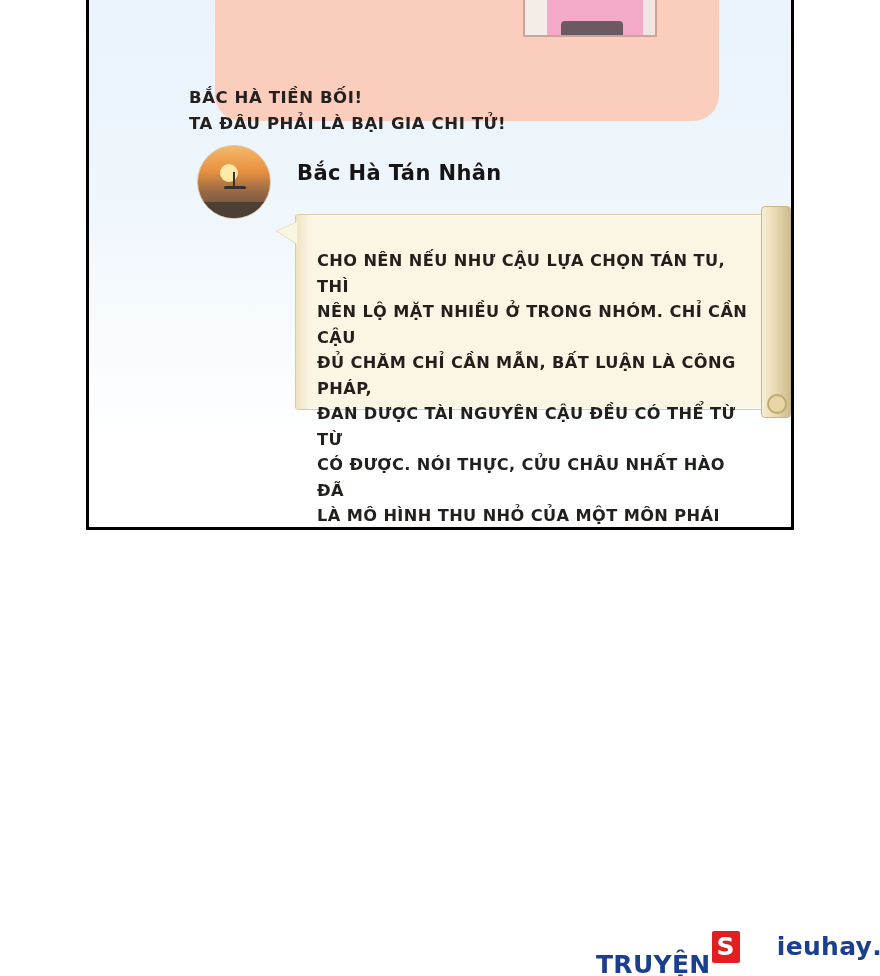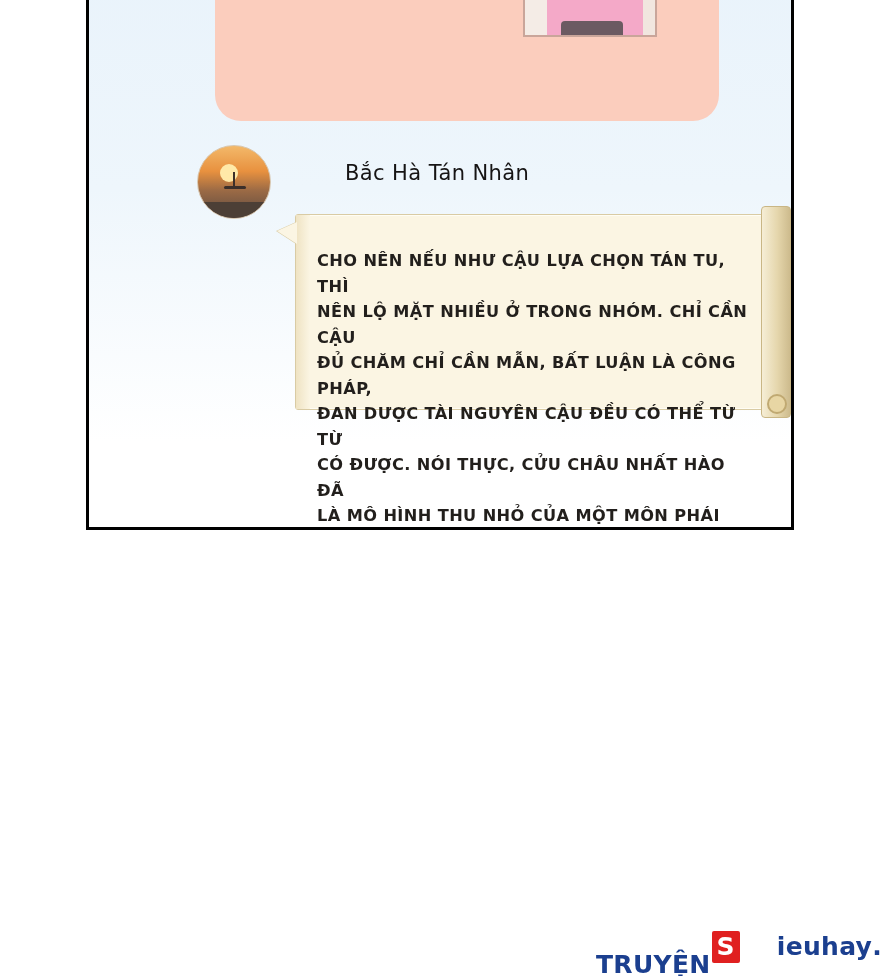"BẮC HÀ TIỀN BỐI!" div.pink-text { html: none -> <div>BẮC HÀ TIỀN BỐI! TA ĐÂU PHẢI LÀ BẠI GIA CHI TỬ!</div> }
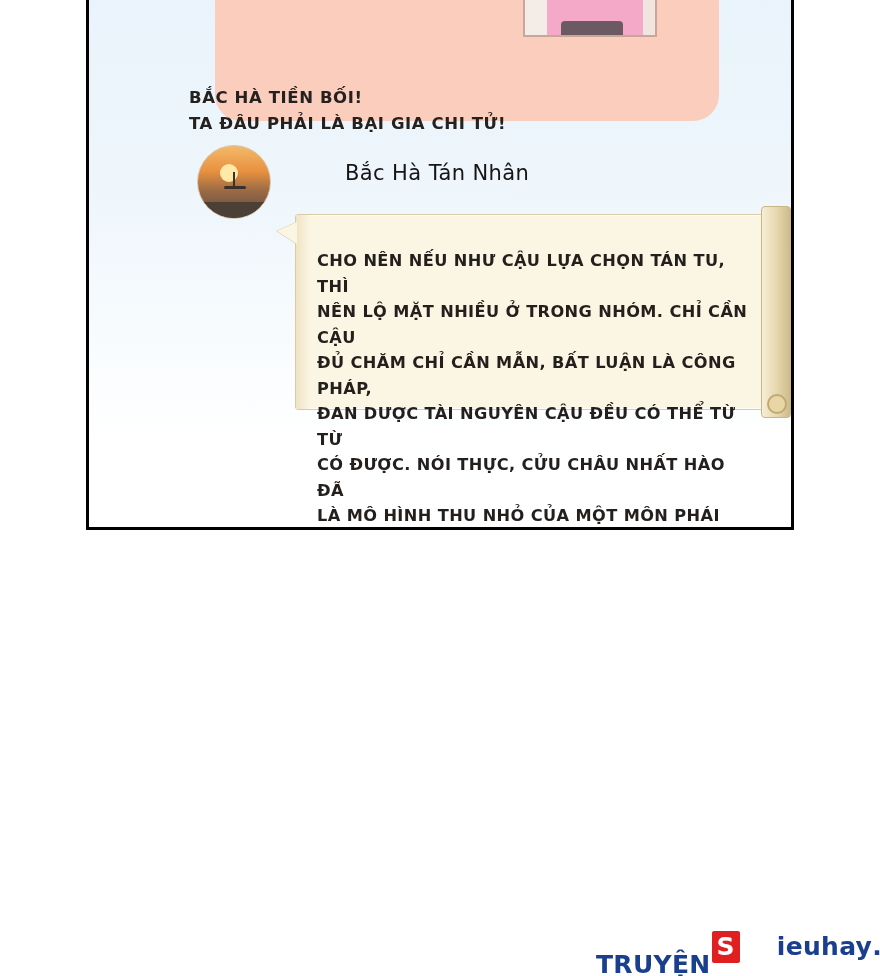"Bắc Hà Tán Nhân" .speaker-name { font-weight: 400 -> 700; margin-left: 48px -> none }
